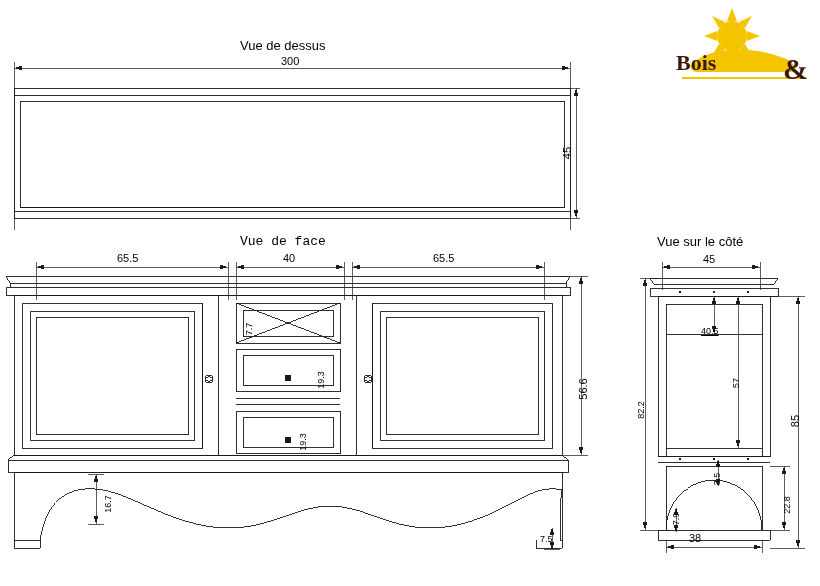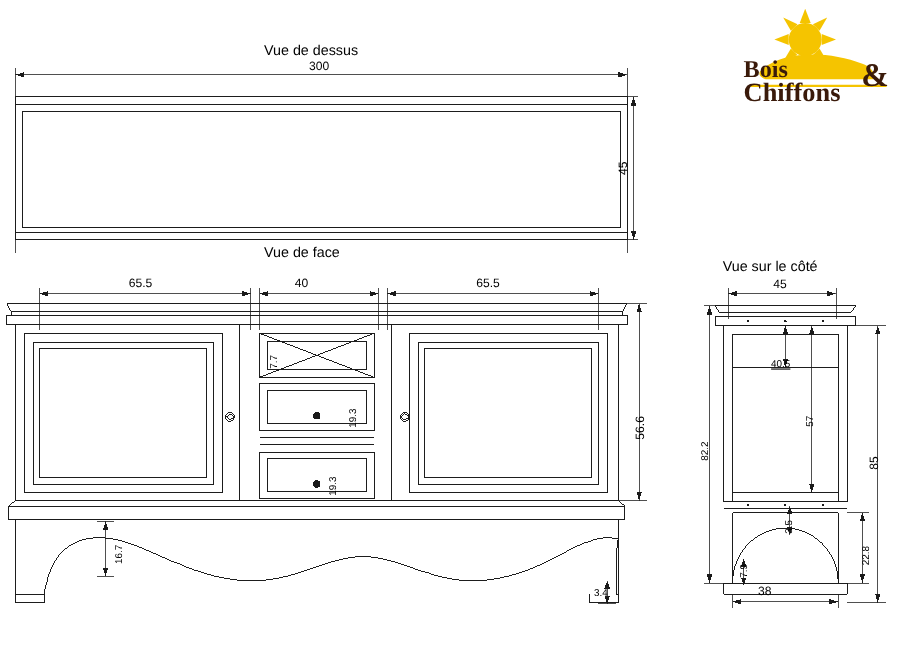"Chiffons" div.logo-txt2 { html: <div>Chiffons</div> -> none }
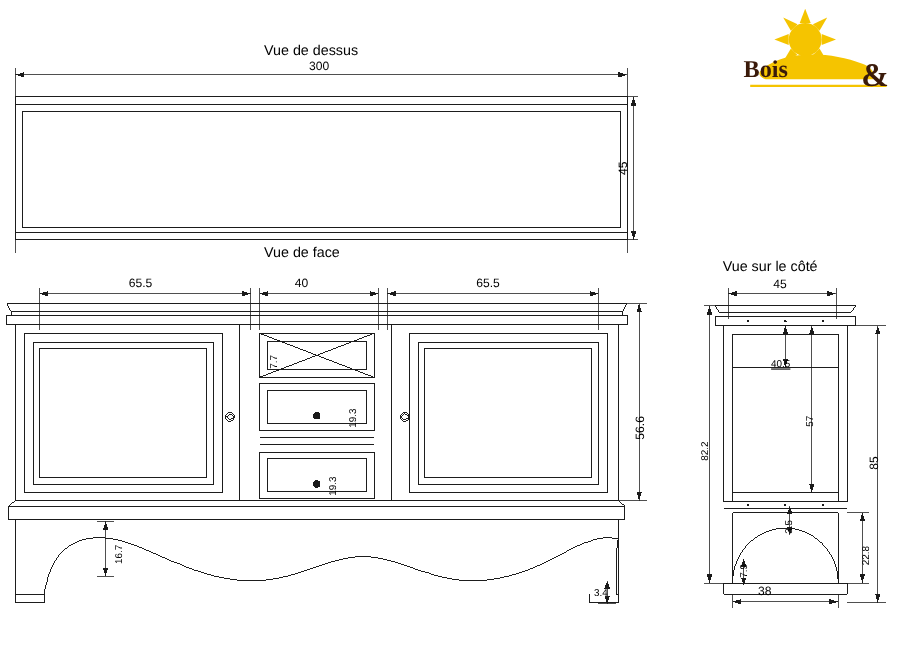"Vue de face" div.title { font-family: none -> Liberation Mono, monospace; top: 222px -> 234px }
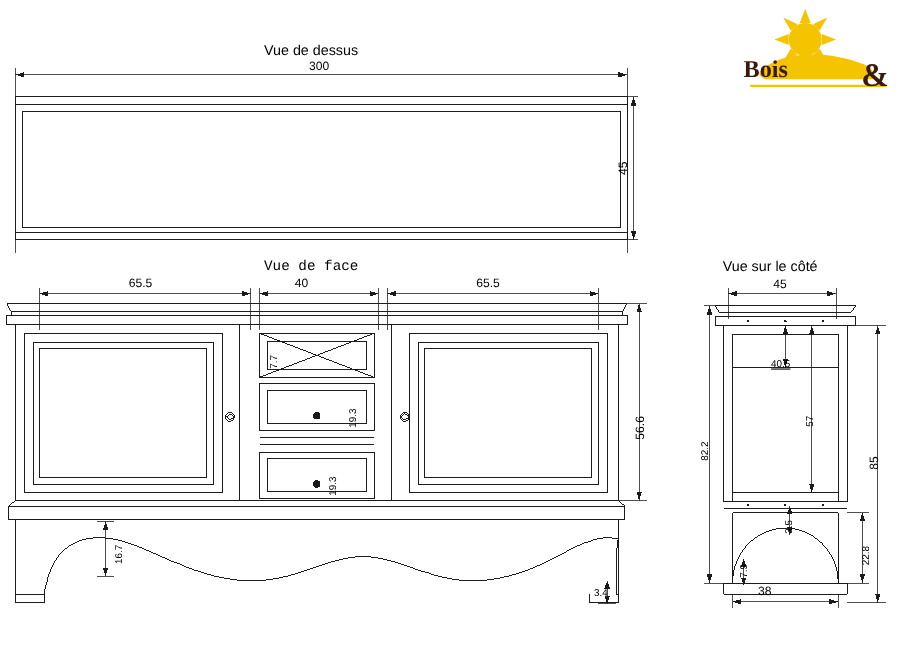"40" div.lbl { left: 268px -> 283px }
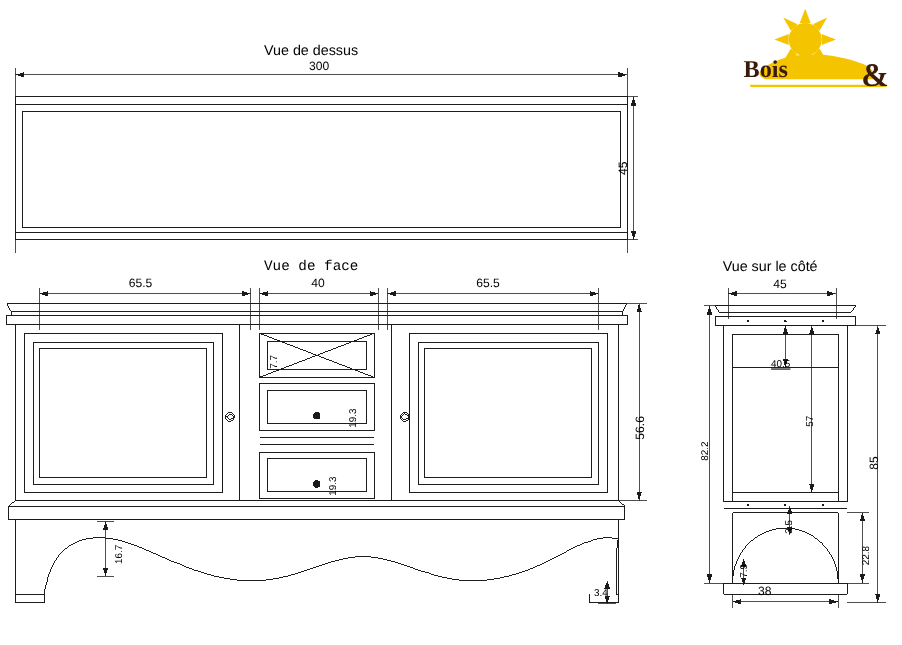"3.4" div.lbl { text: 3.4 -> 7.5 }
